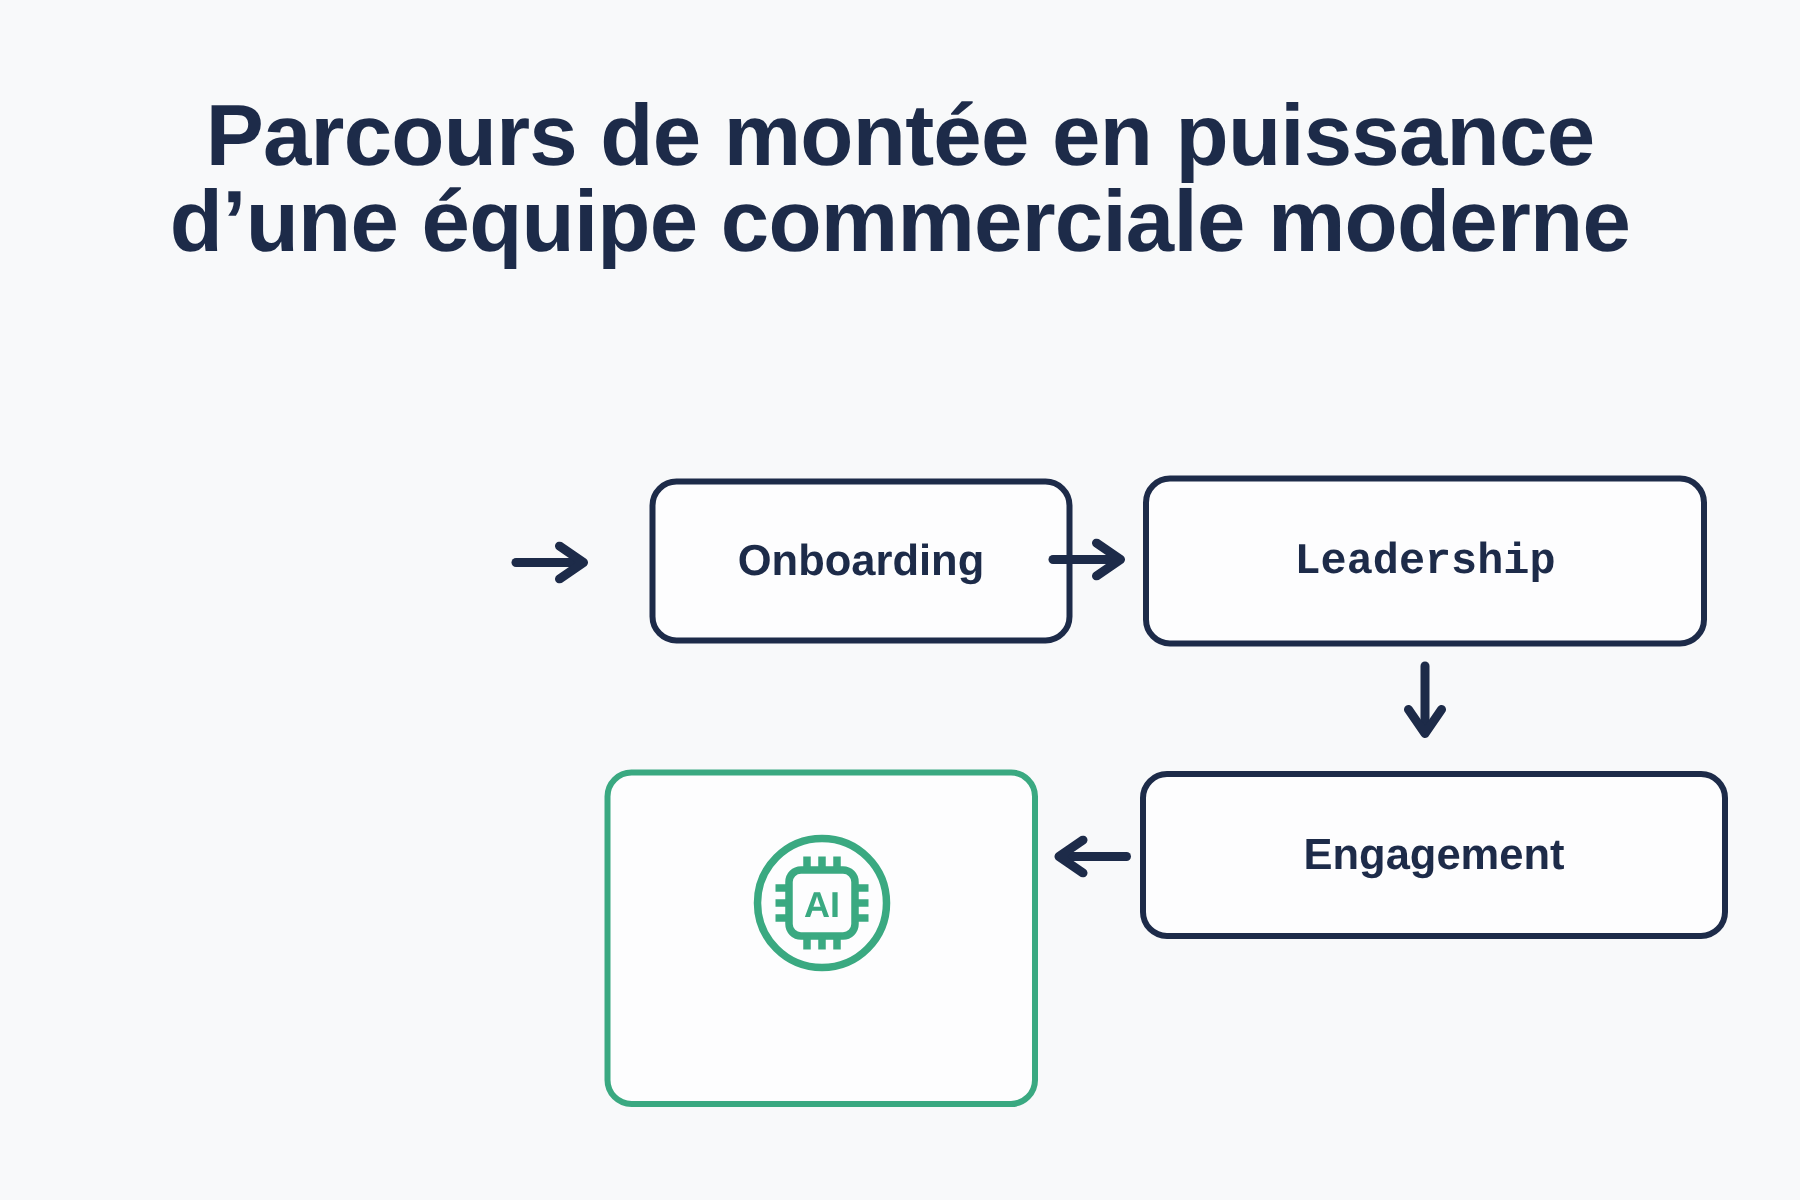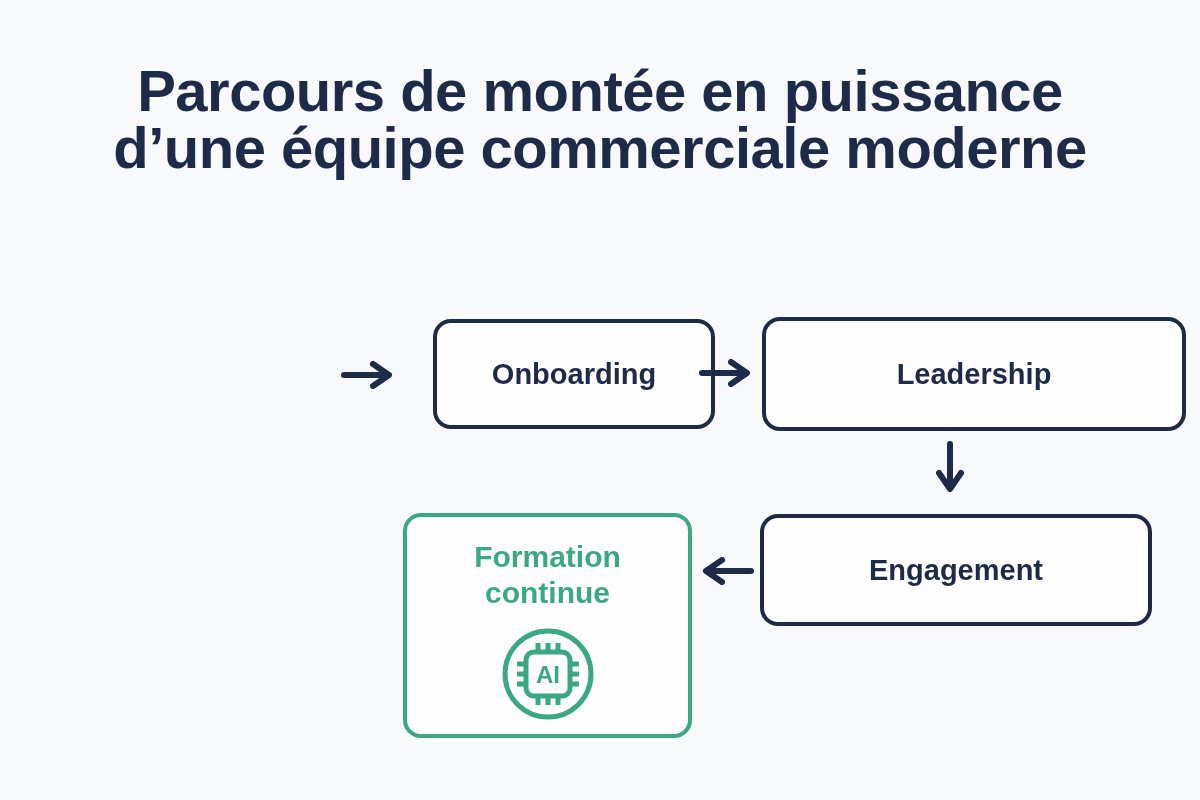"Leadership" .node--leadership { font-family: none -> Liberation Mono, monospace; width: 424px -> 376px }
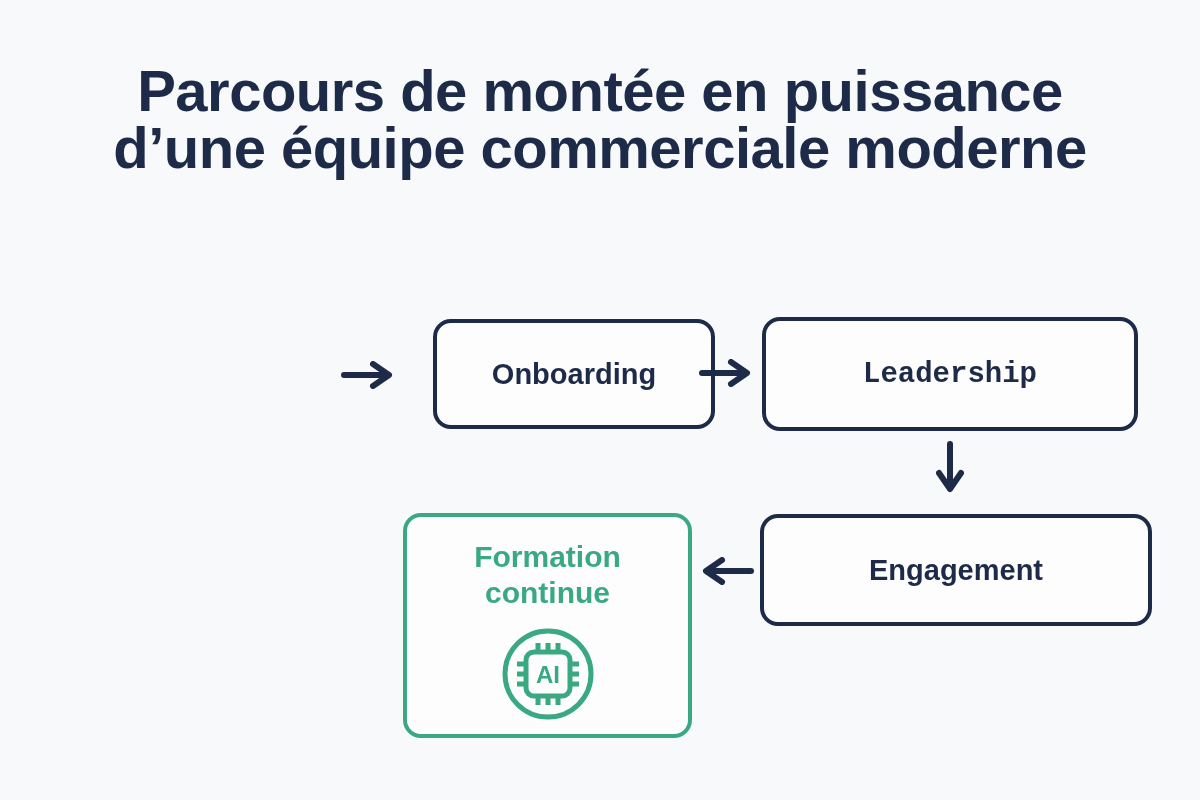"Formation continue" span.node-label { html: <span>Formation continue</span> -> none }
